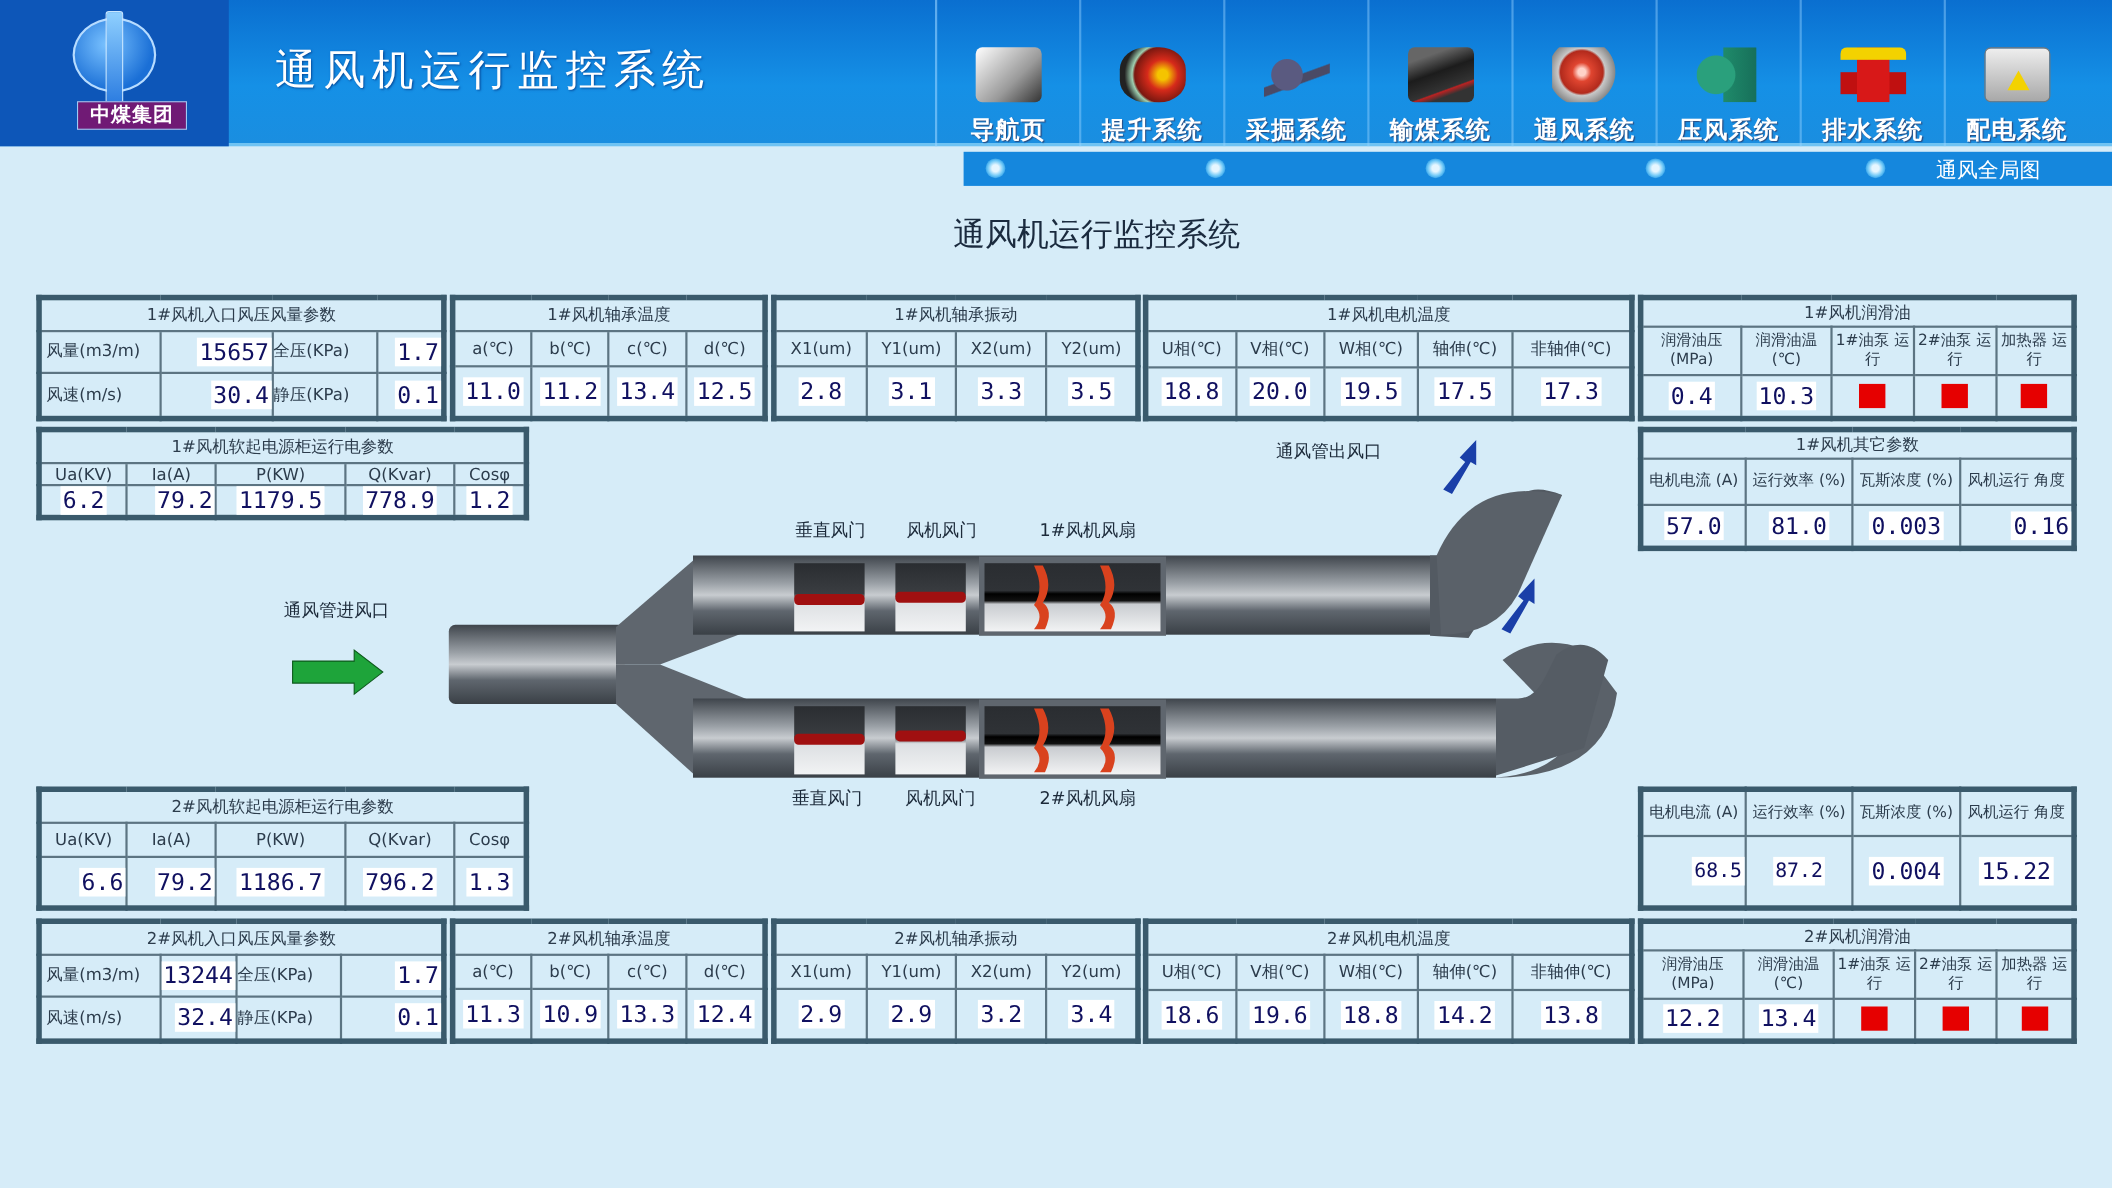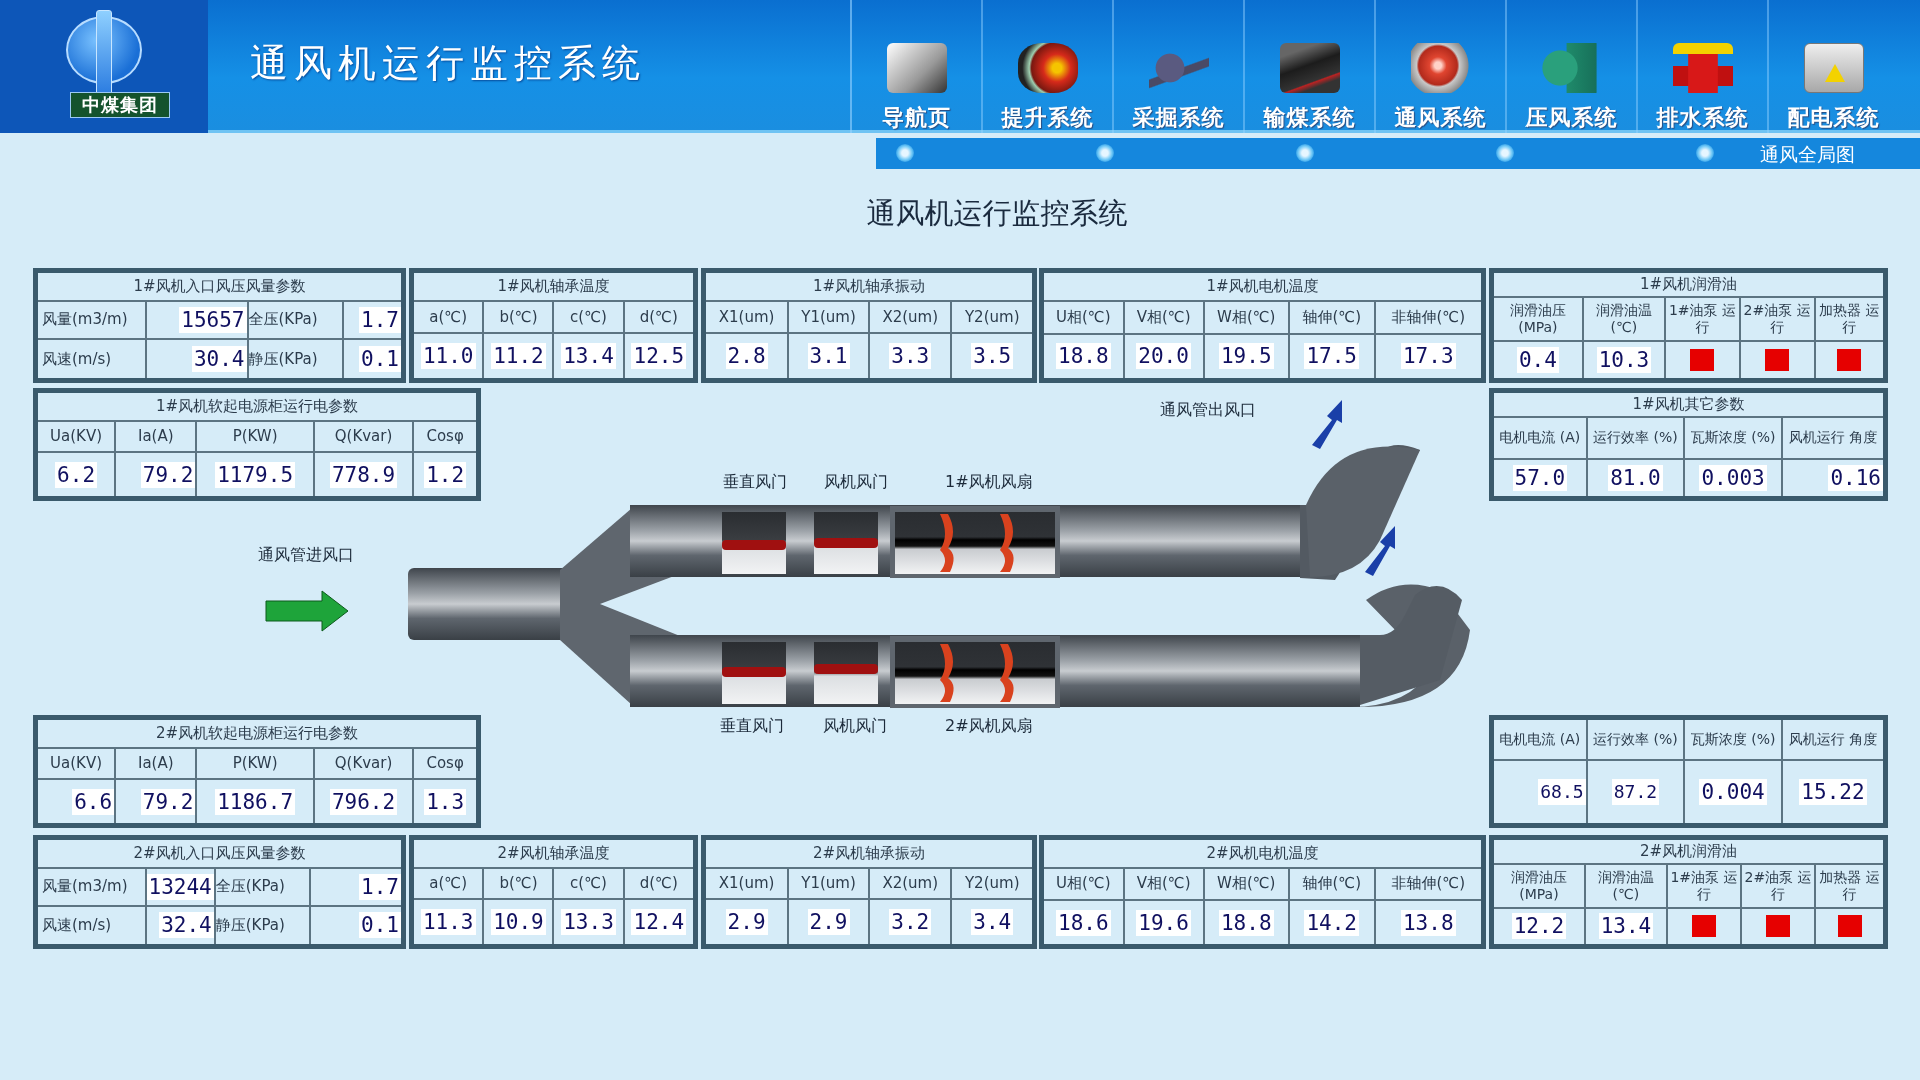"中煤集团" .logo-text { background: #14532d -> #701a75 }
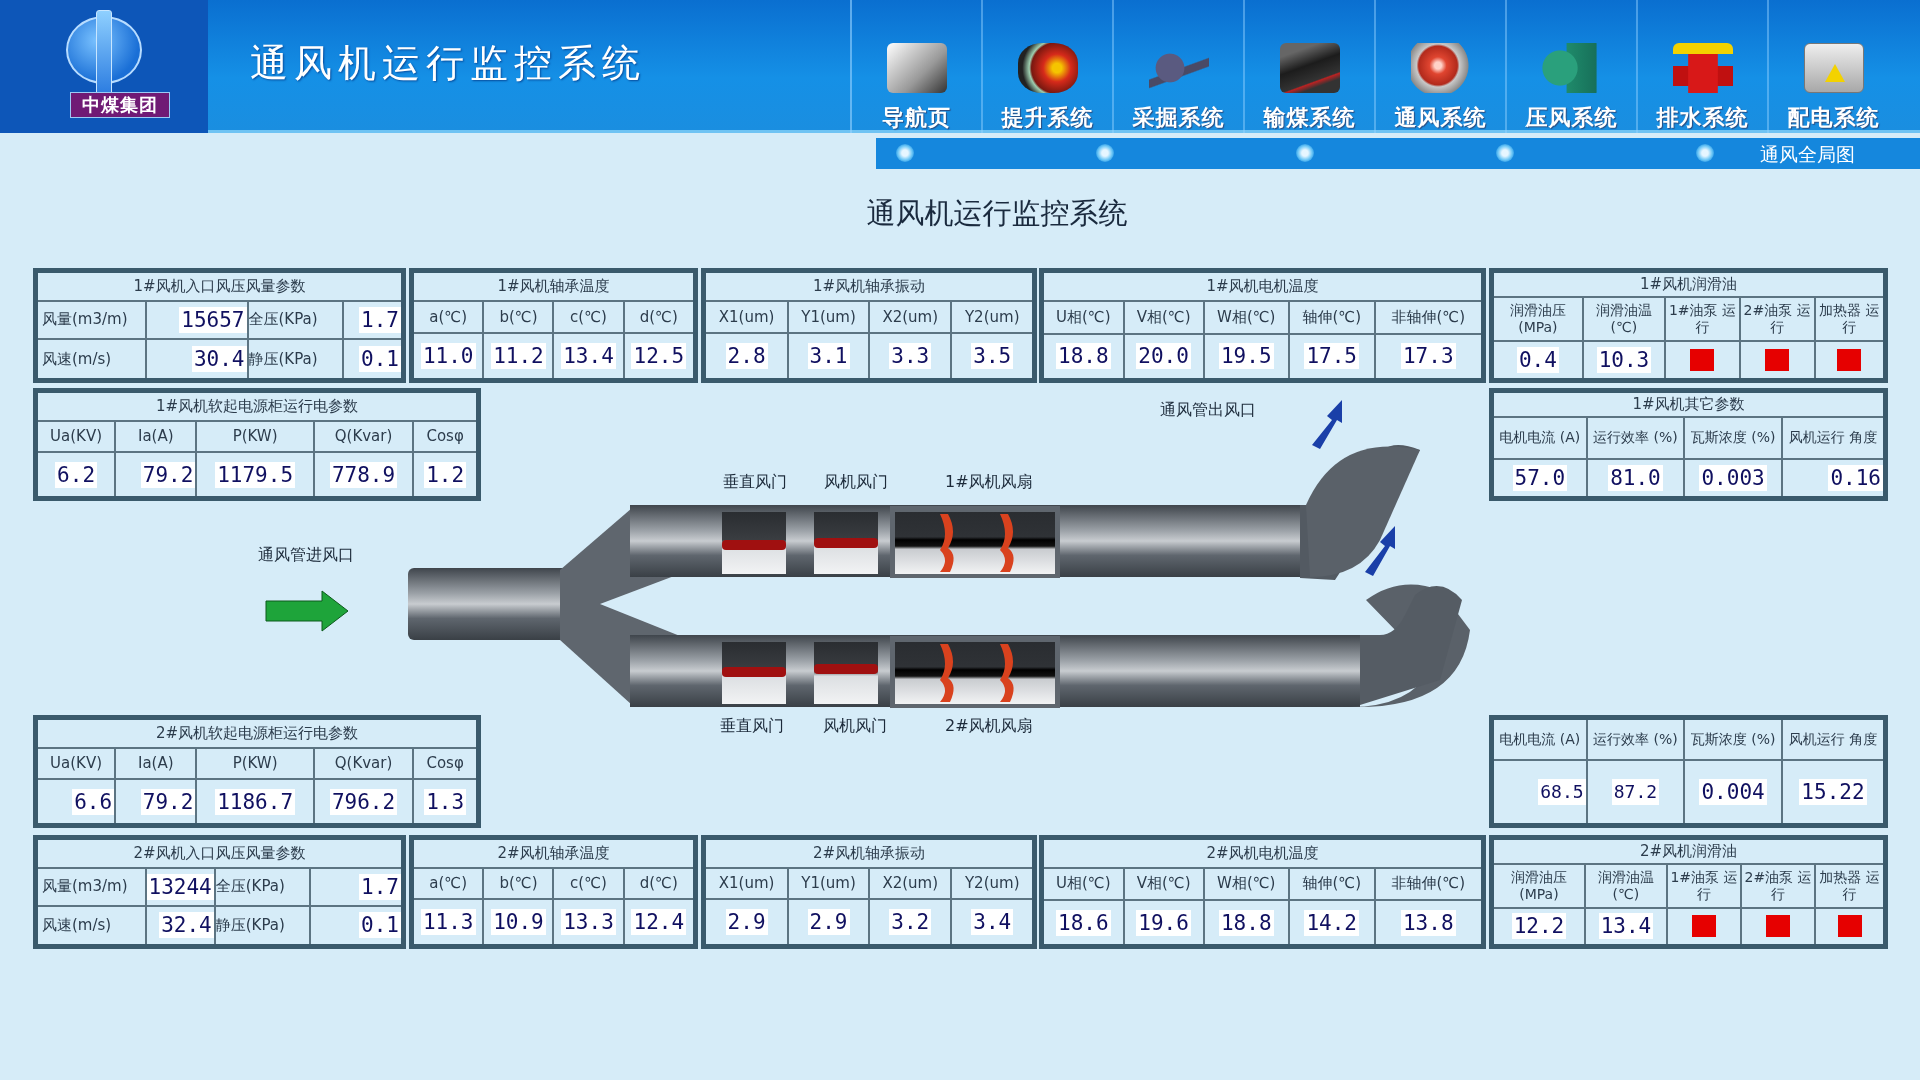"1#风机软起电源柜运行电参数" table.panel { height: 113px -> 85px }
